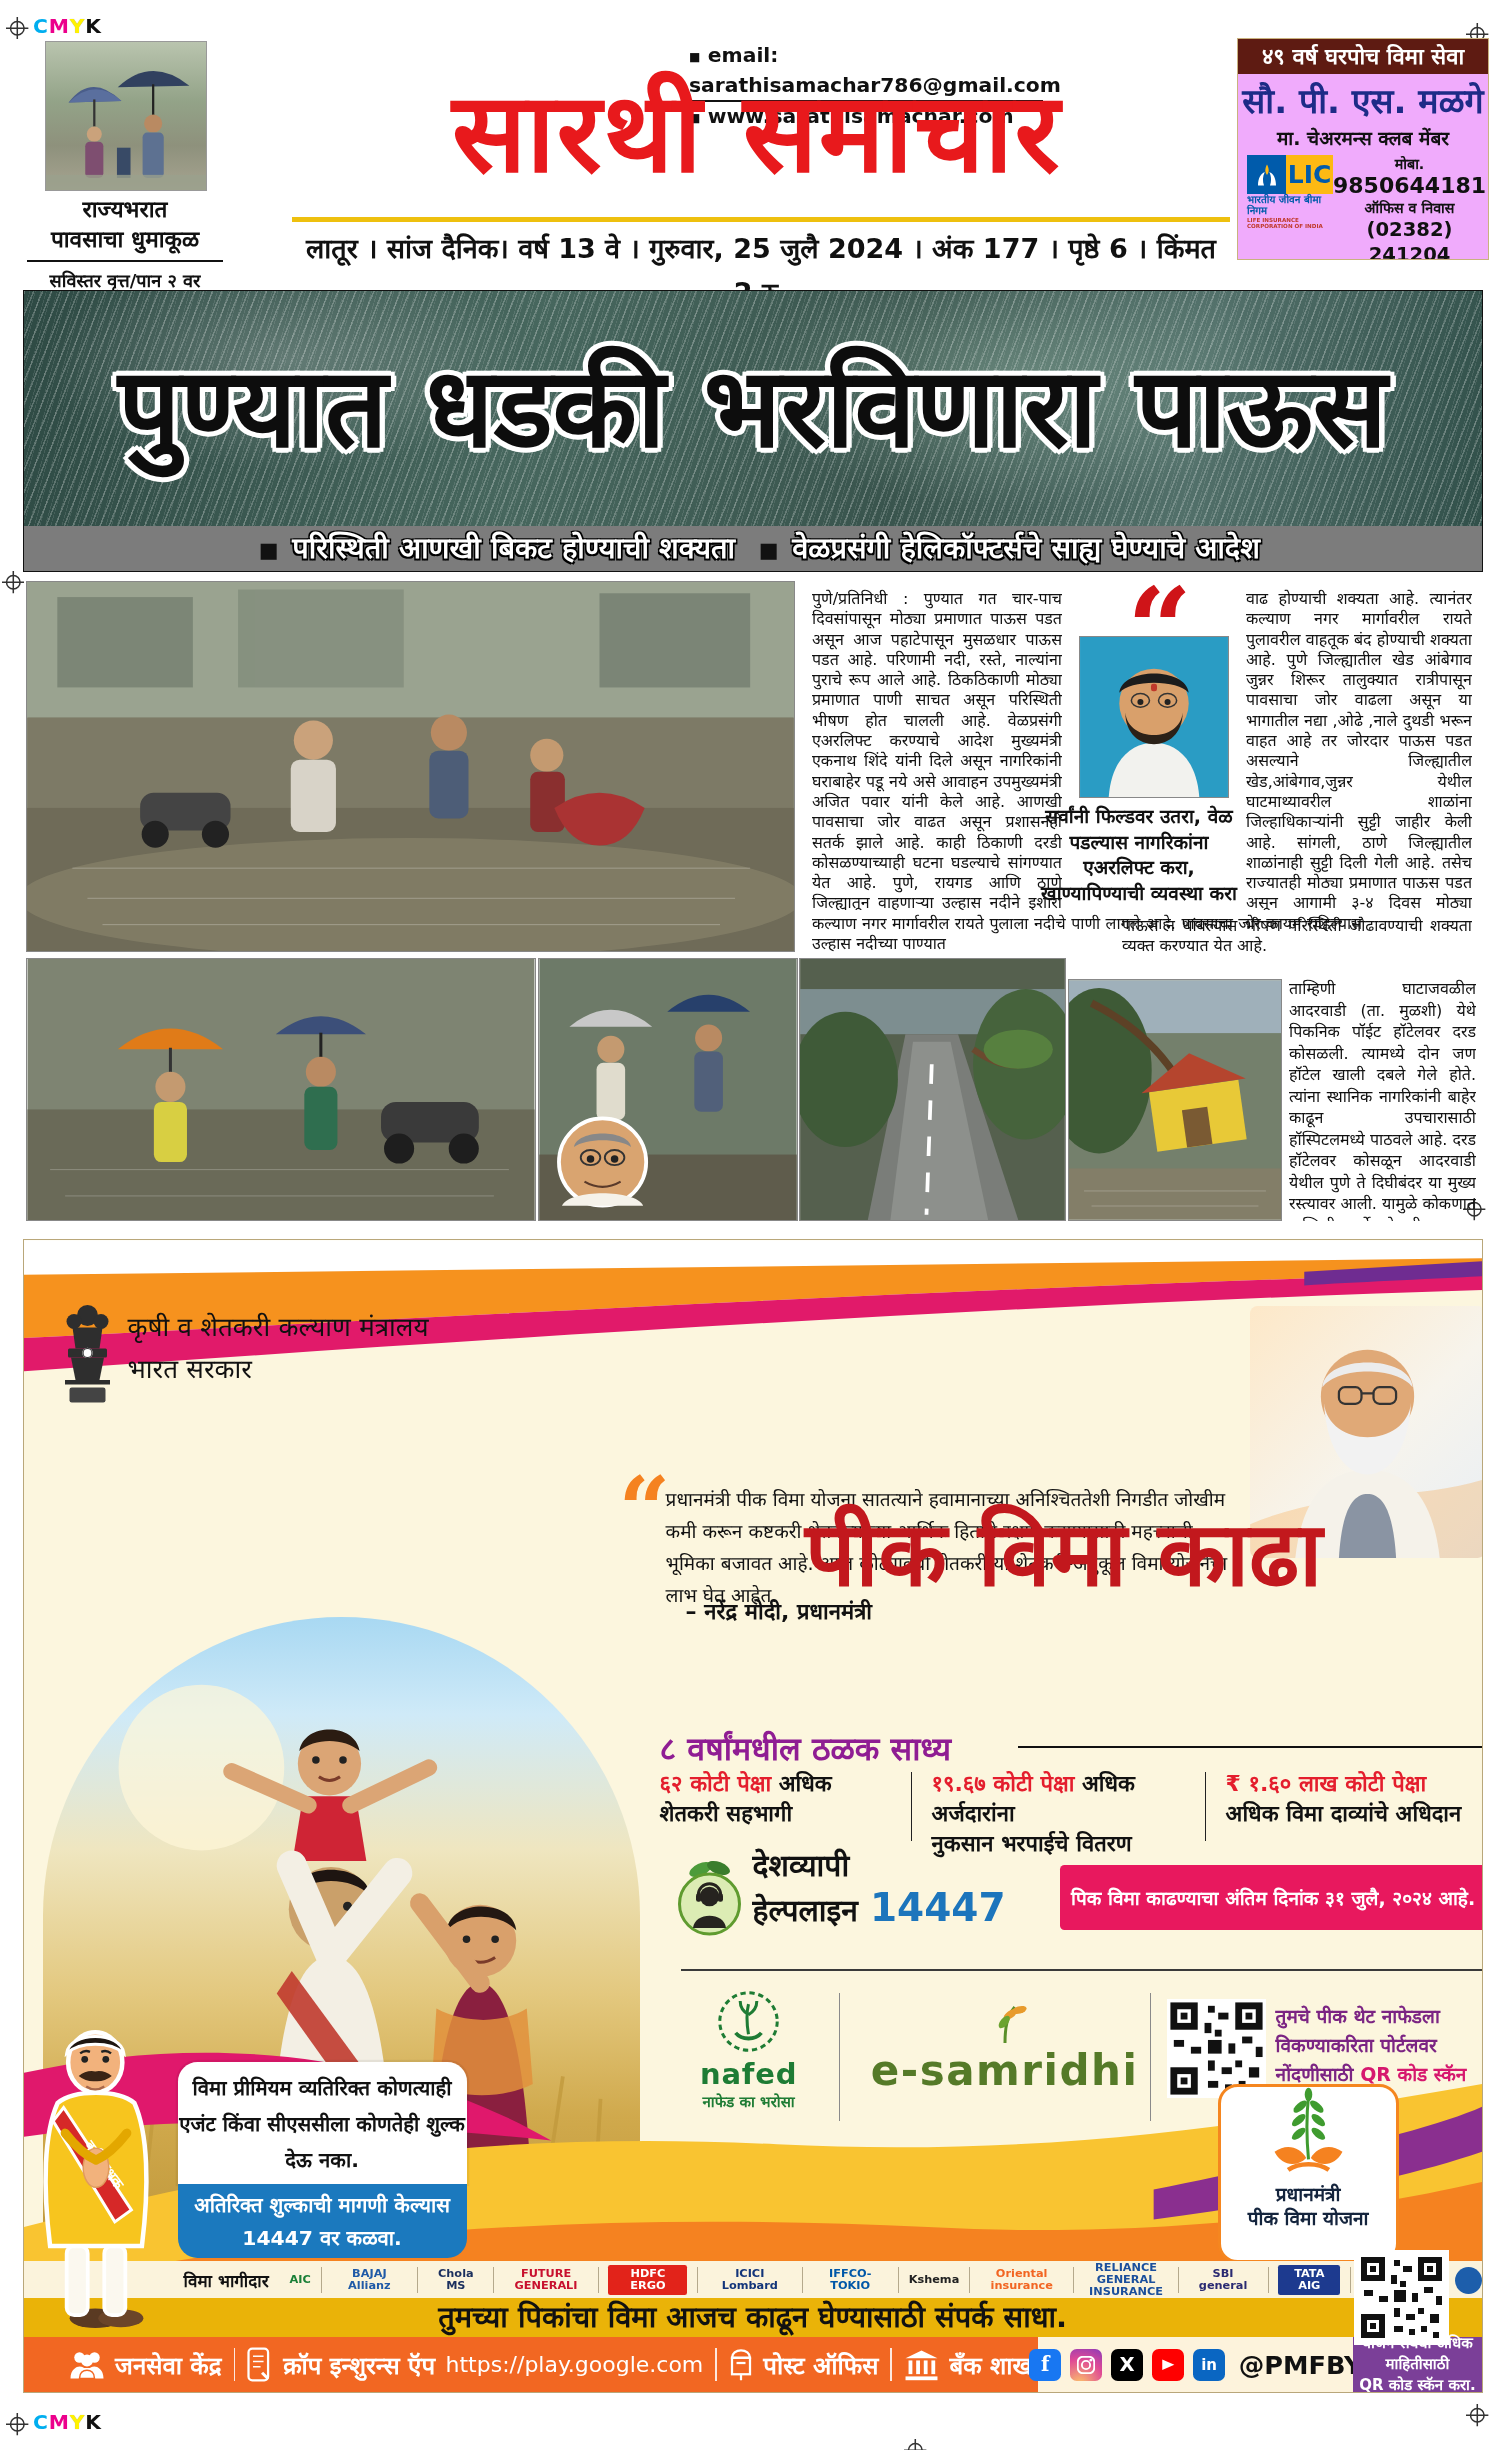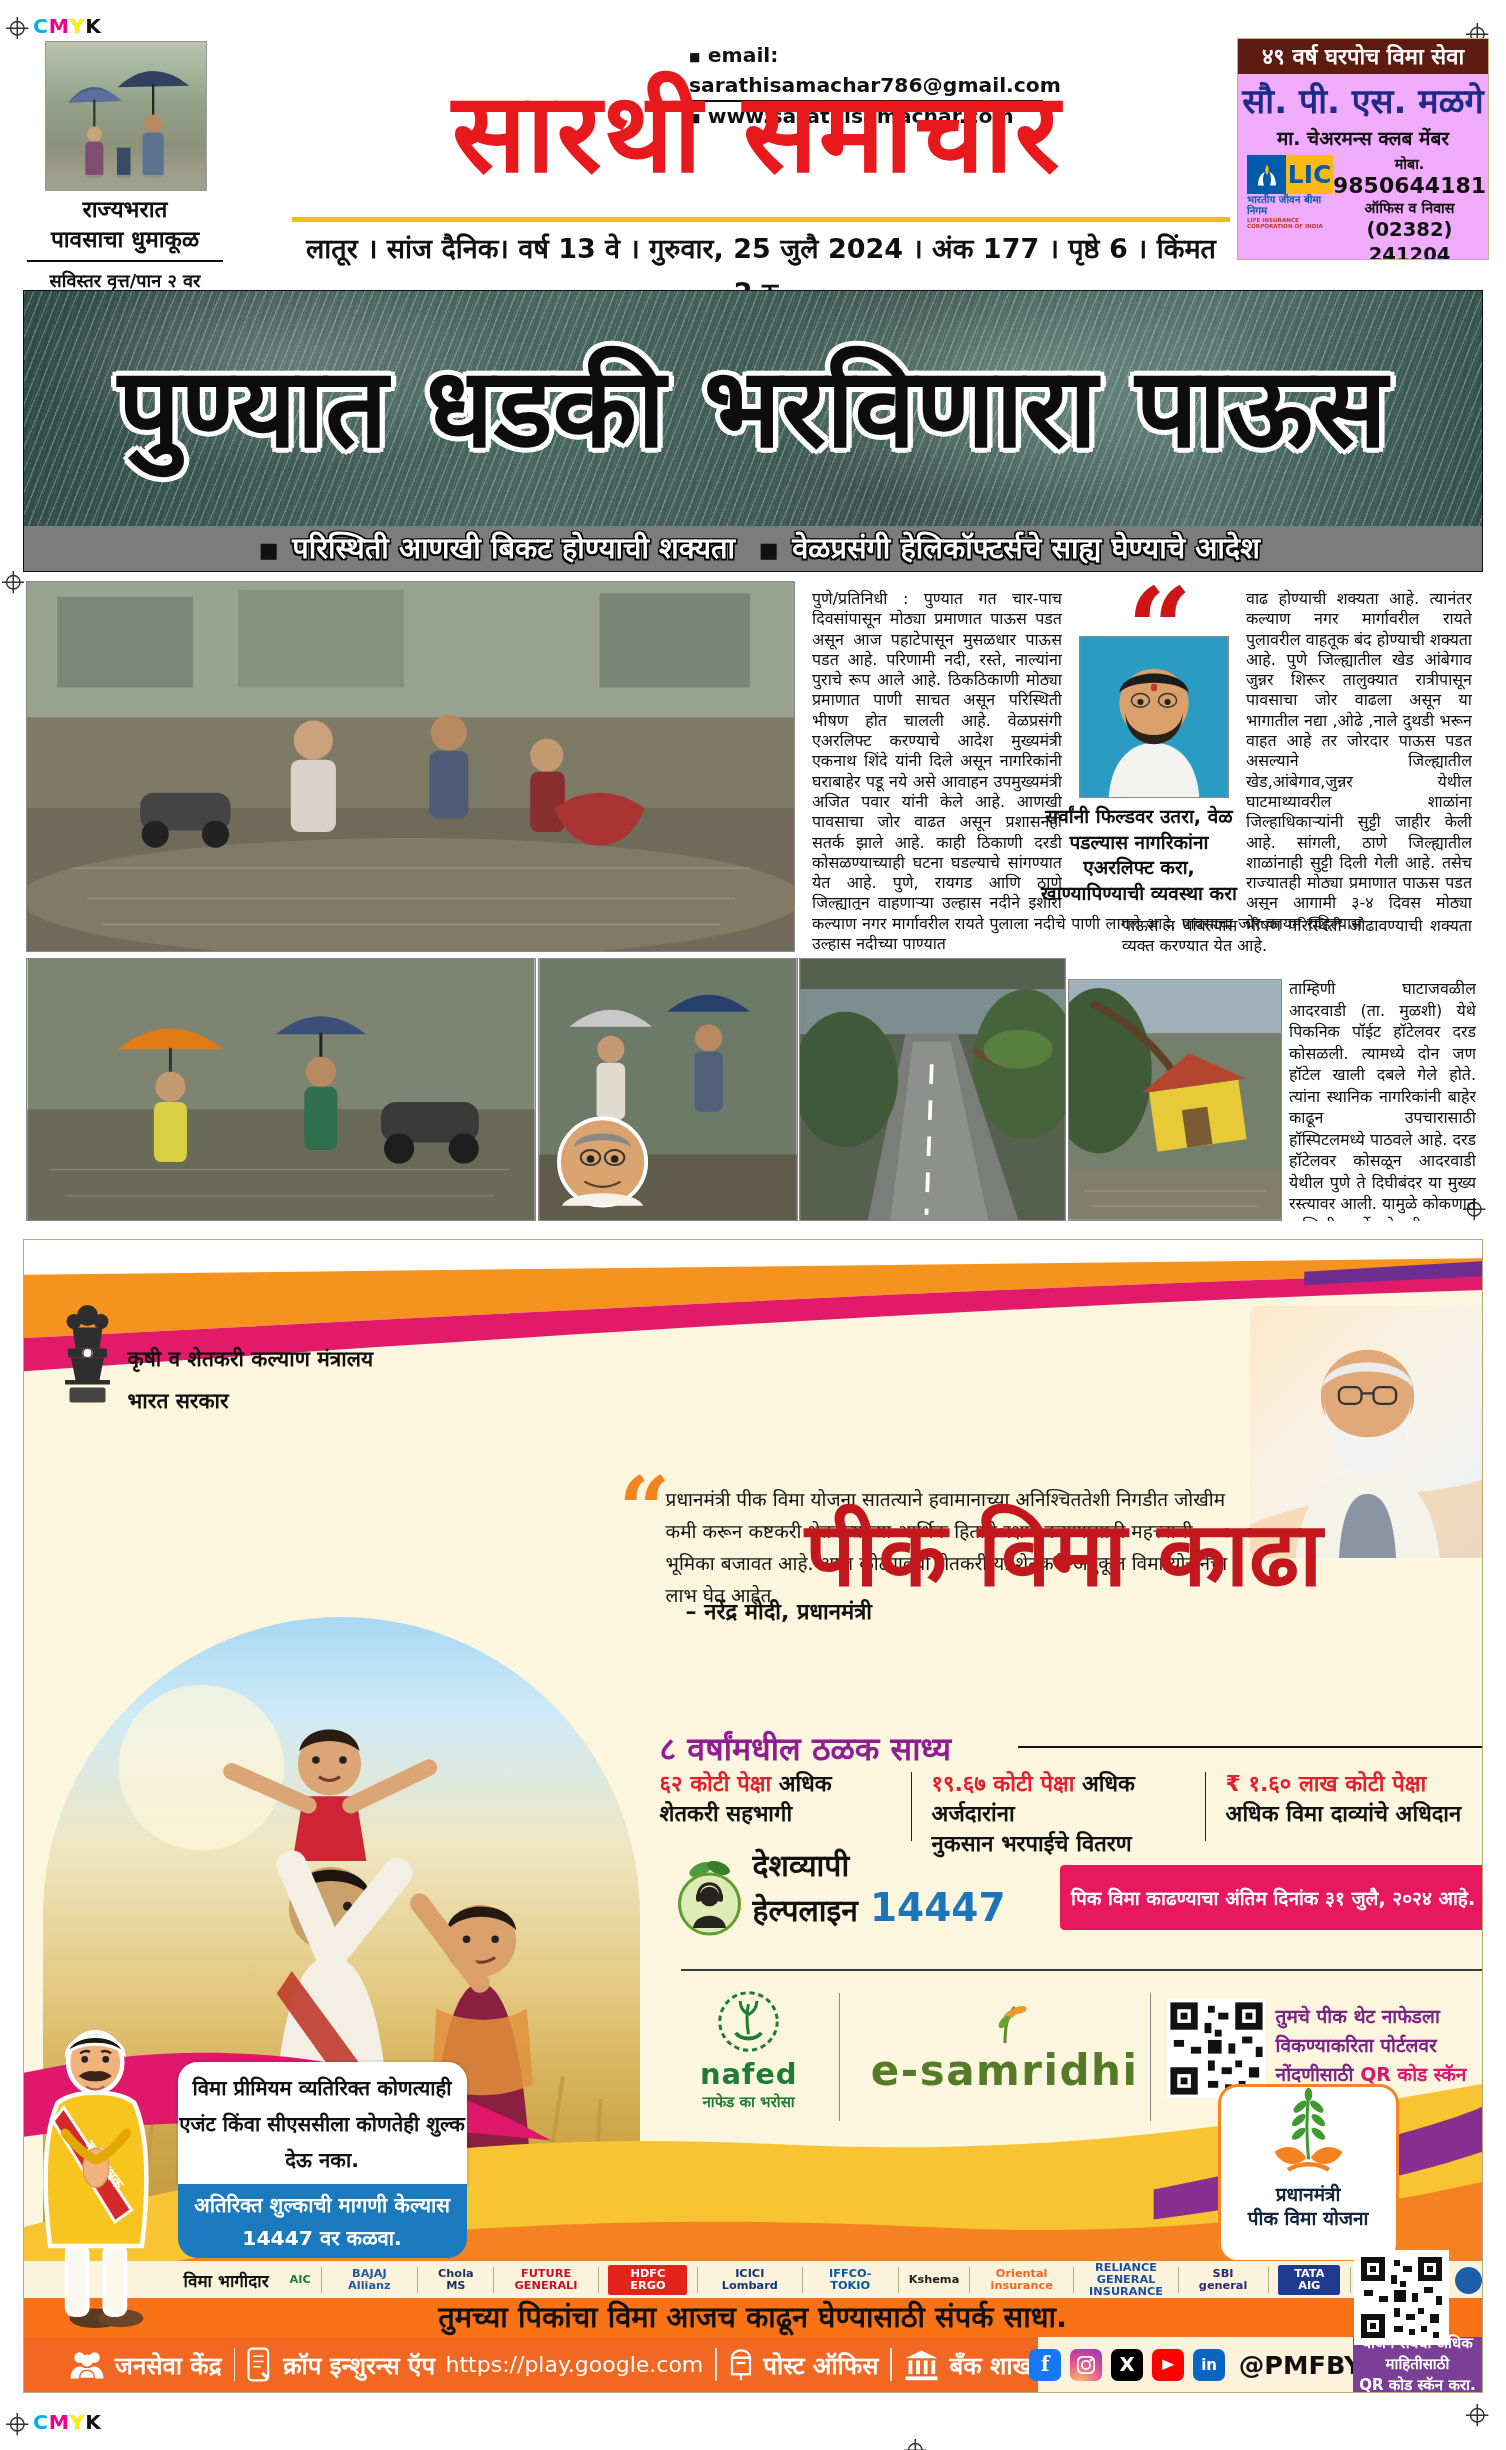"कृषी व शेतकरी कल्याण मंत्रालय" .ministry { font-size: 21px -> 26px; font-weight: bold -> normal; margin-top: 32px -> none }
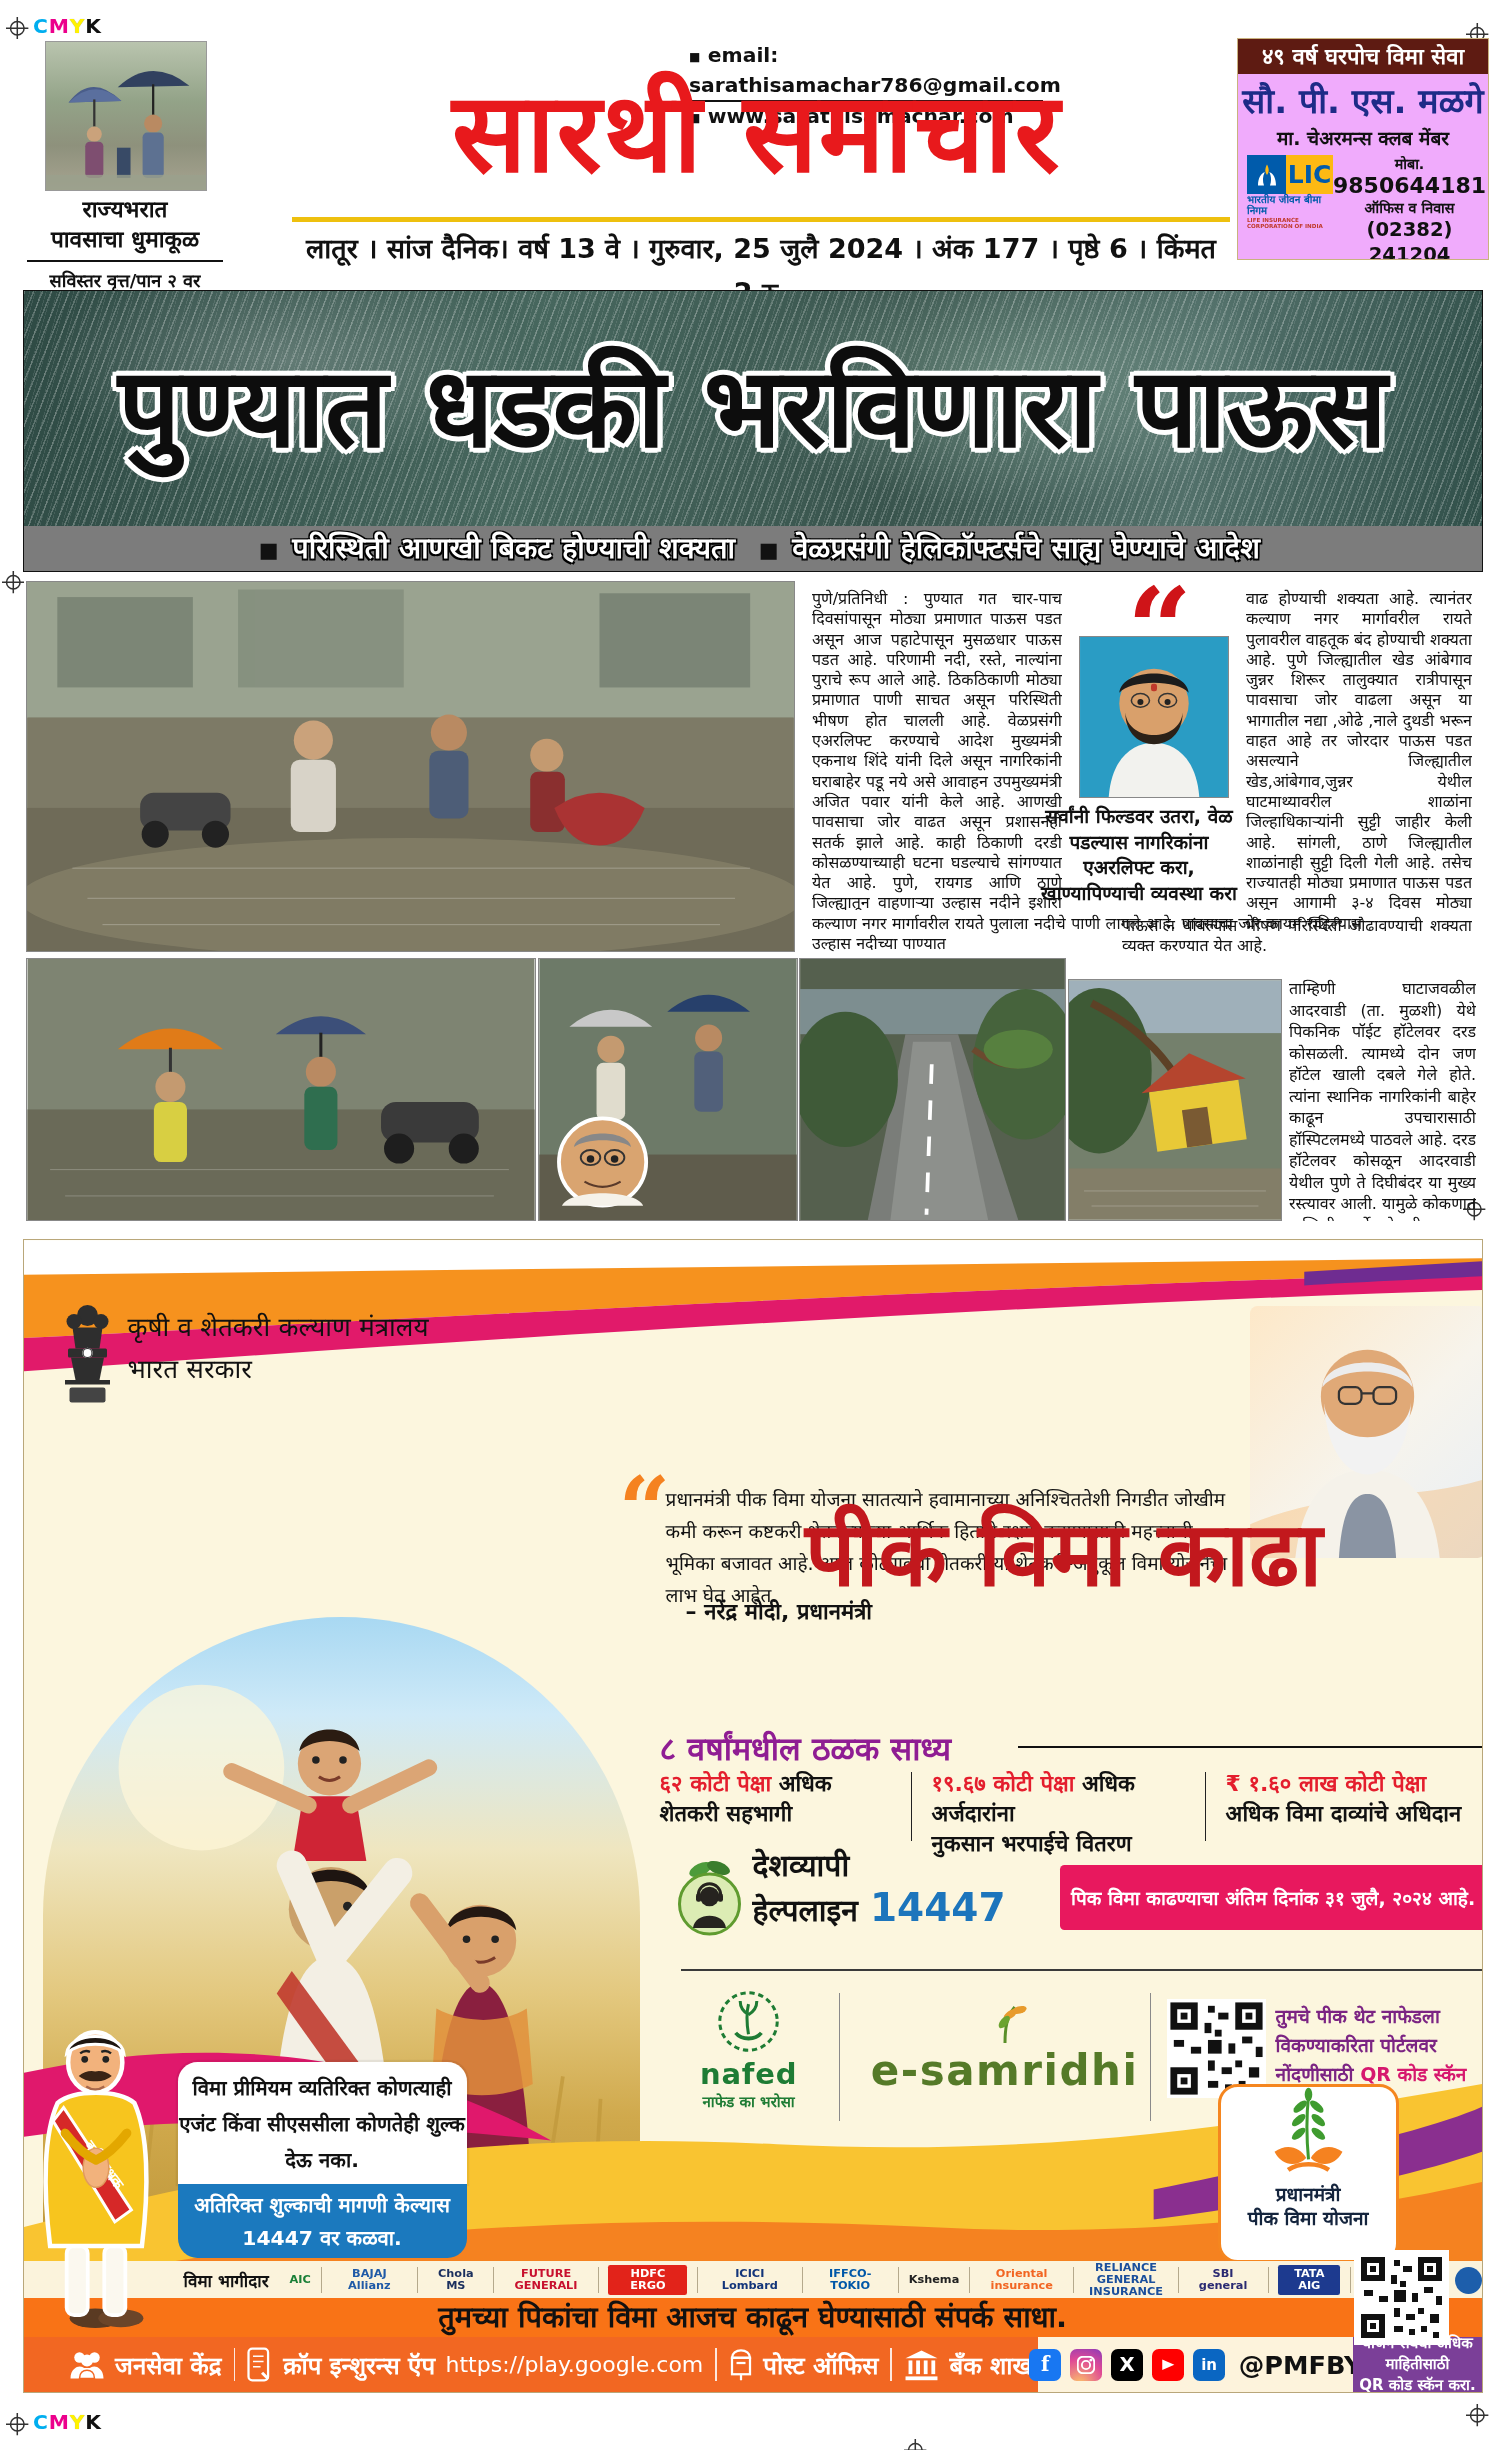"तुमच्या पिकांचा विमा आजच काढून" .ystrip { background: #f97316 -> #eab308 }
